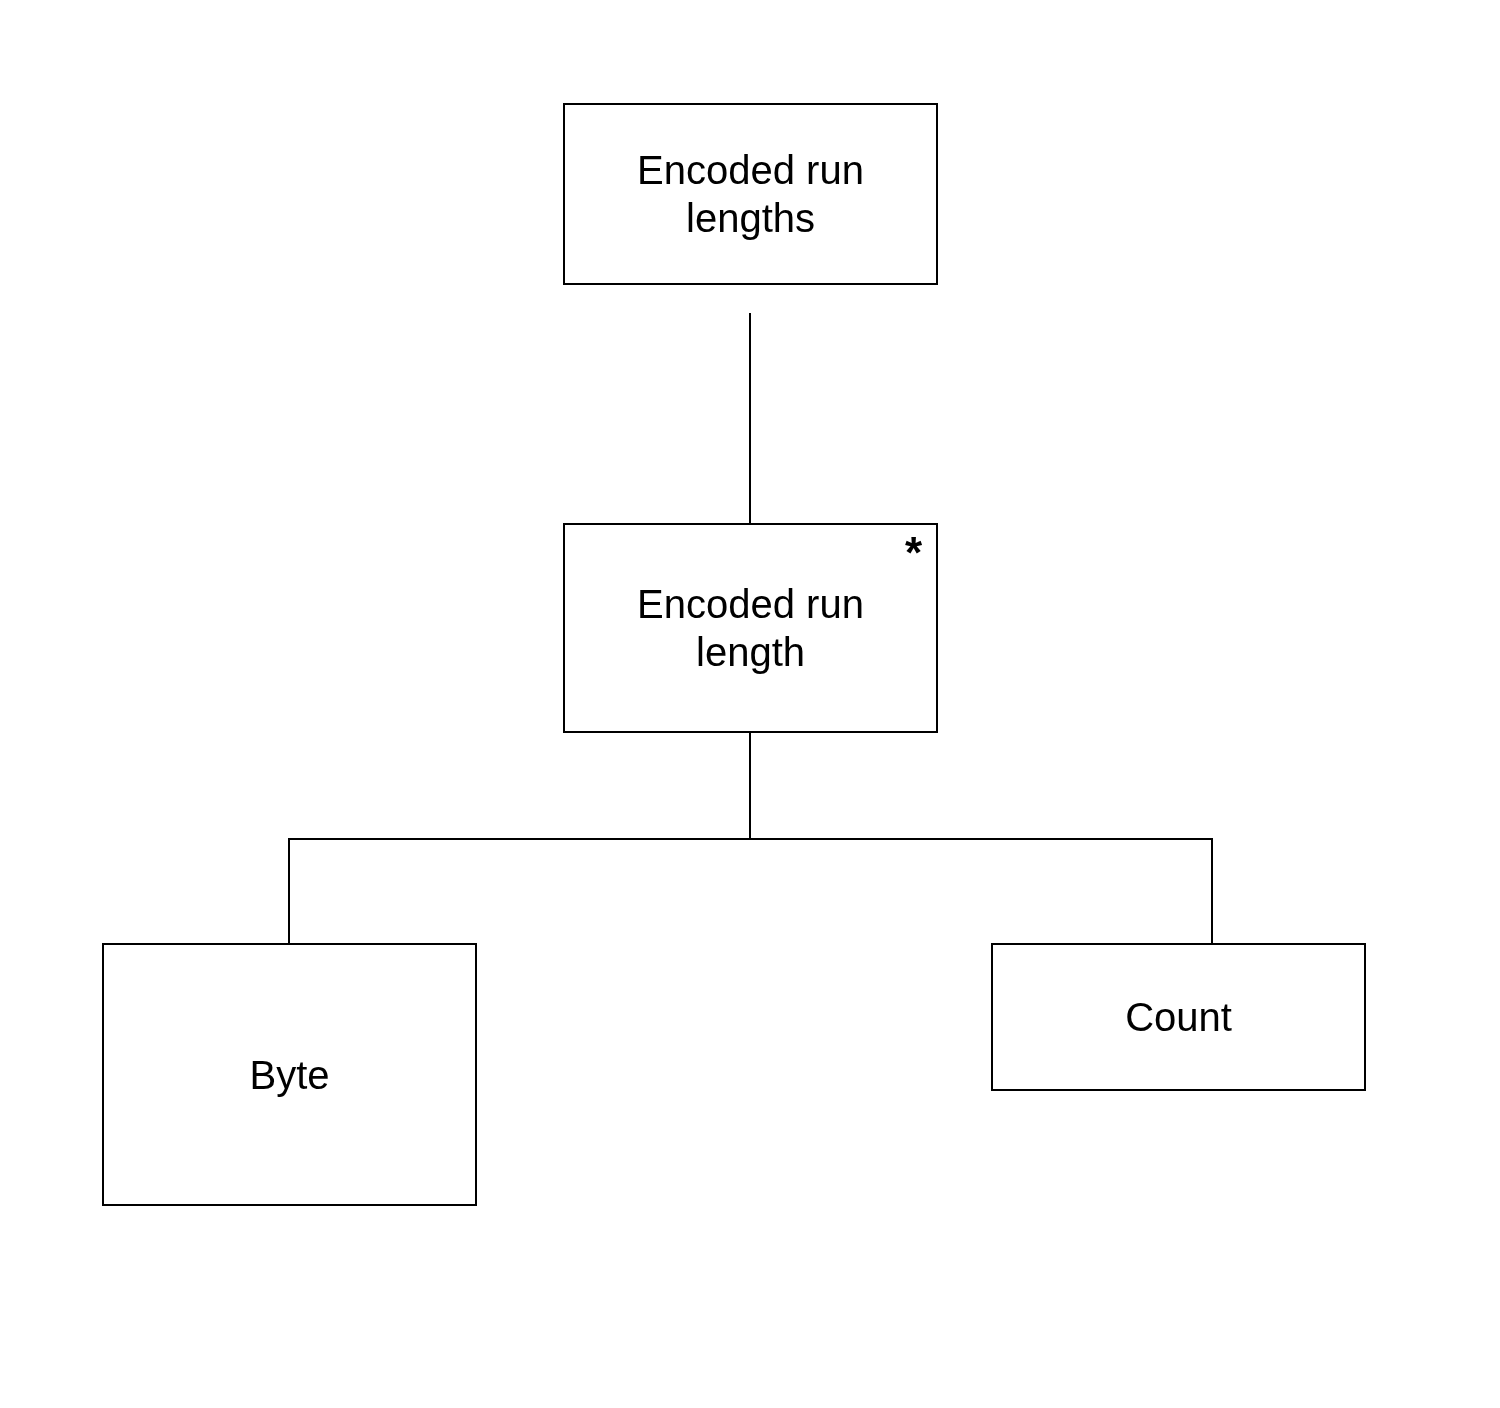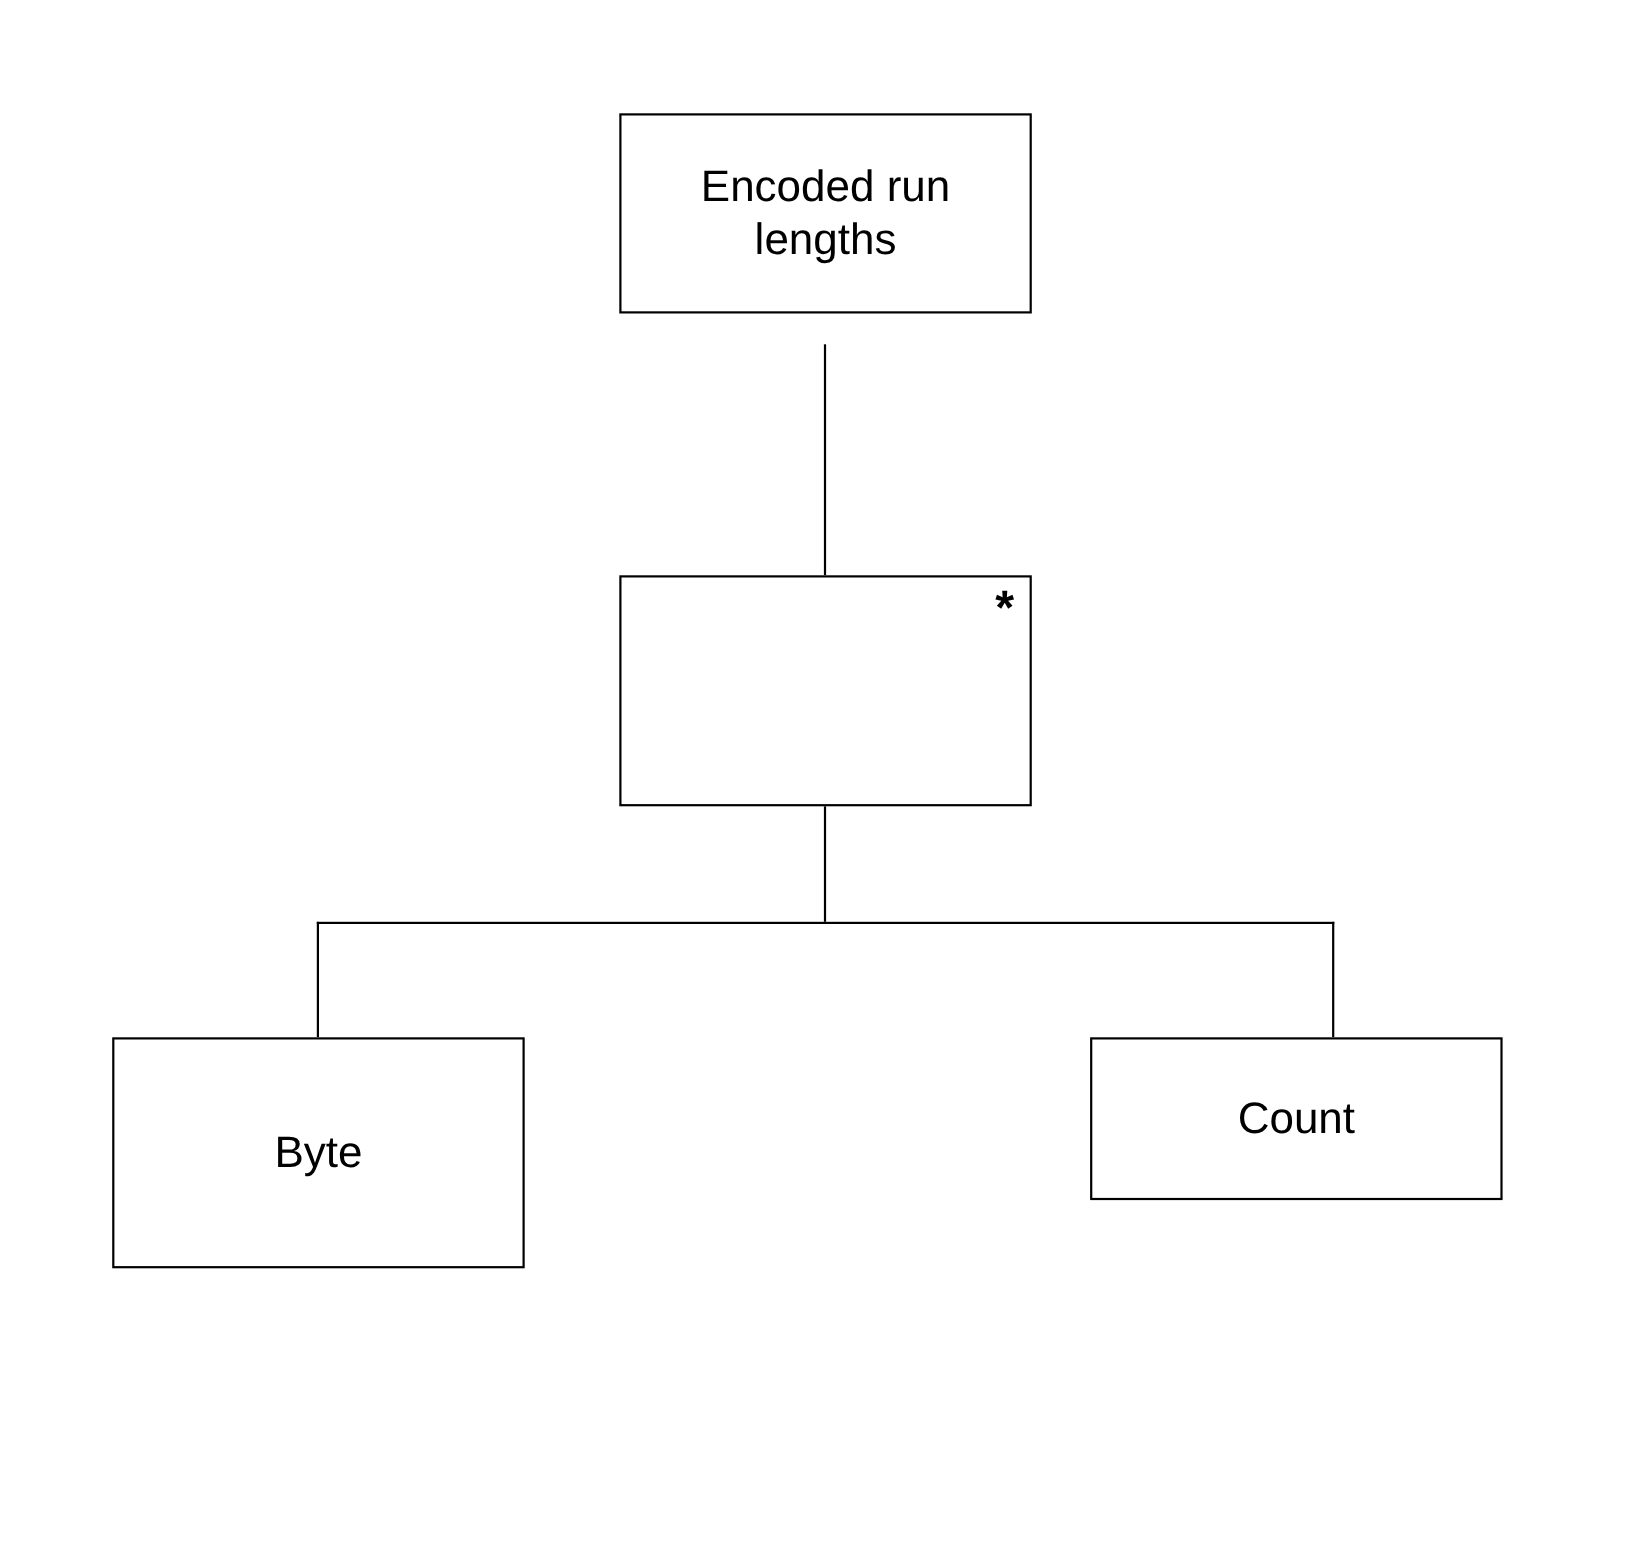"Encoded run length" span { html: none -> <span>Encoded run length</span> }
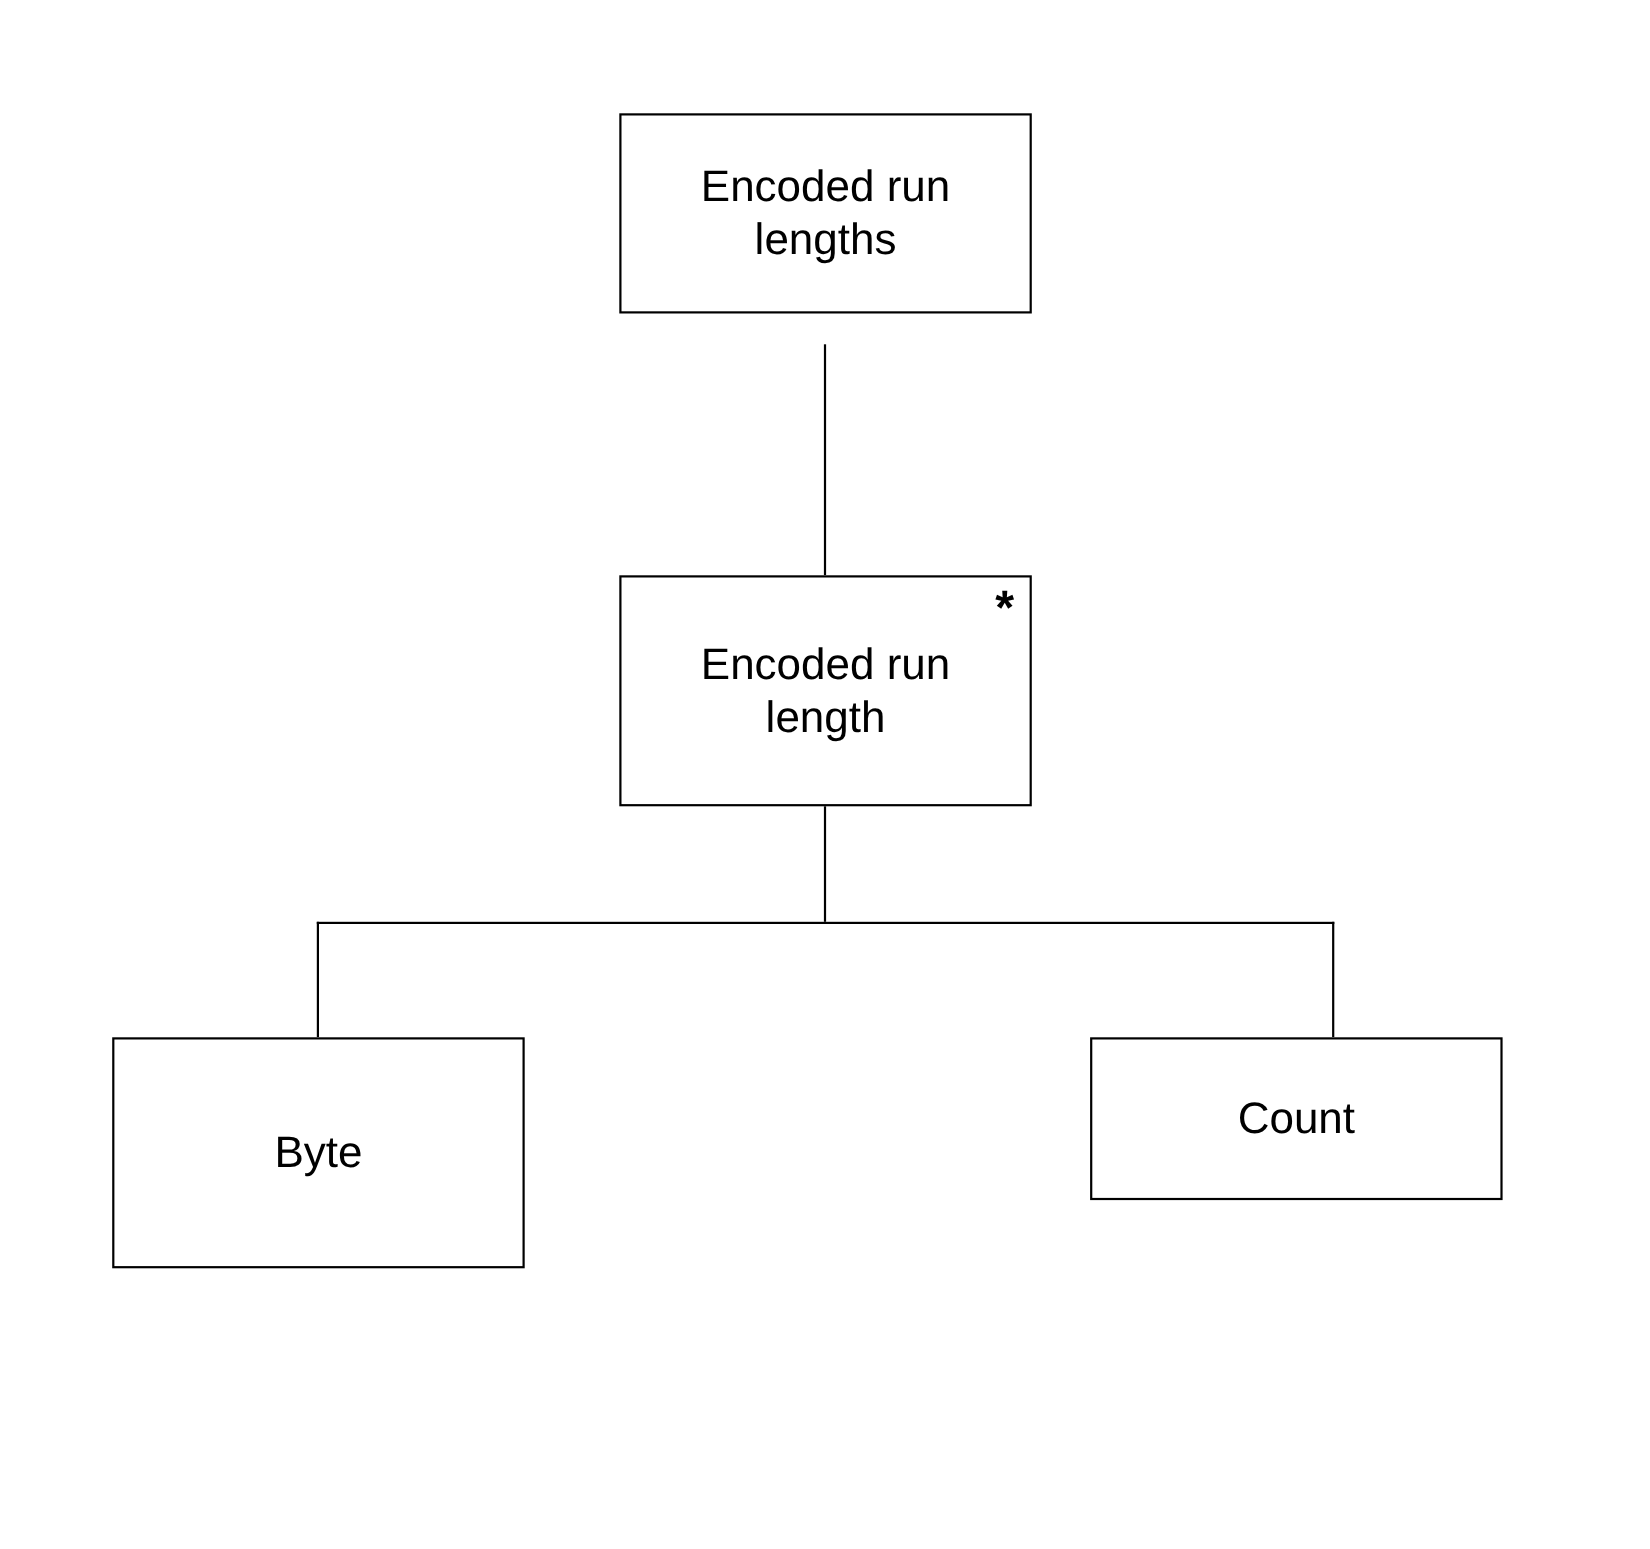"Byte" div.node { height: 210px -> 263px }
